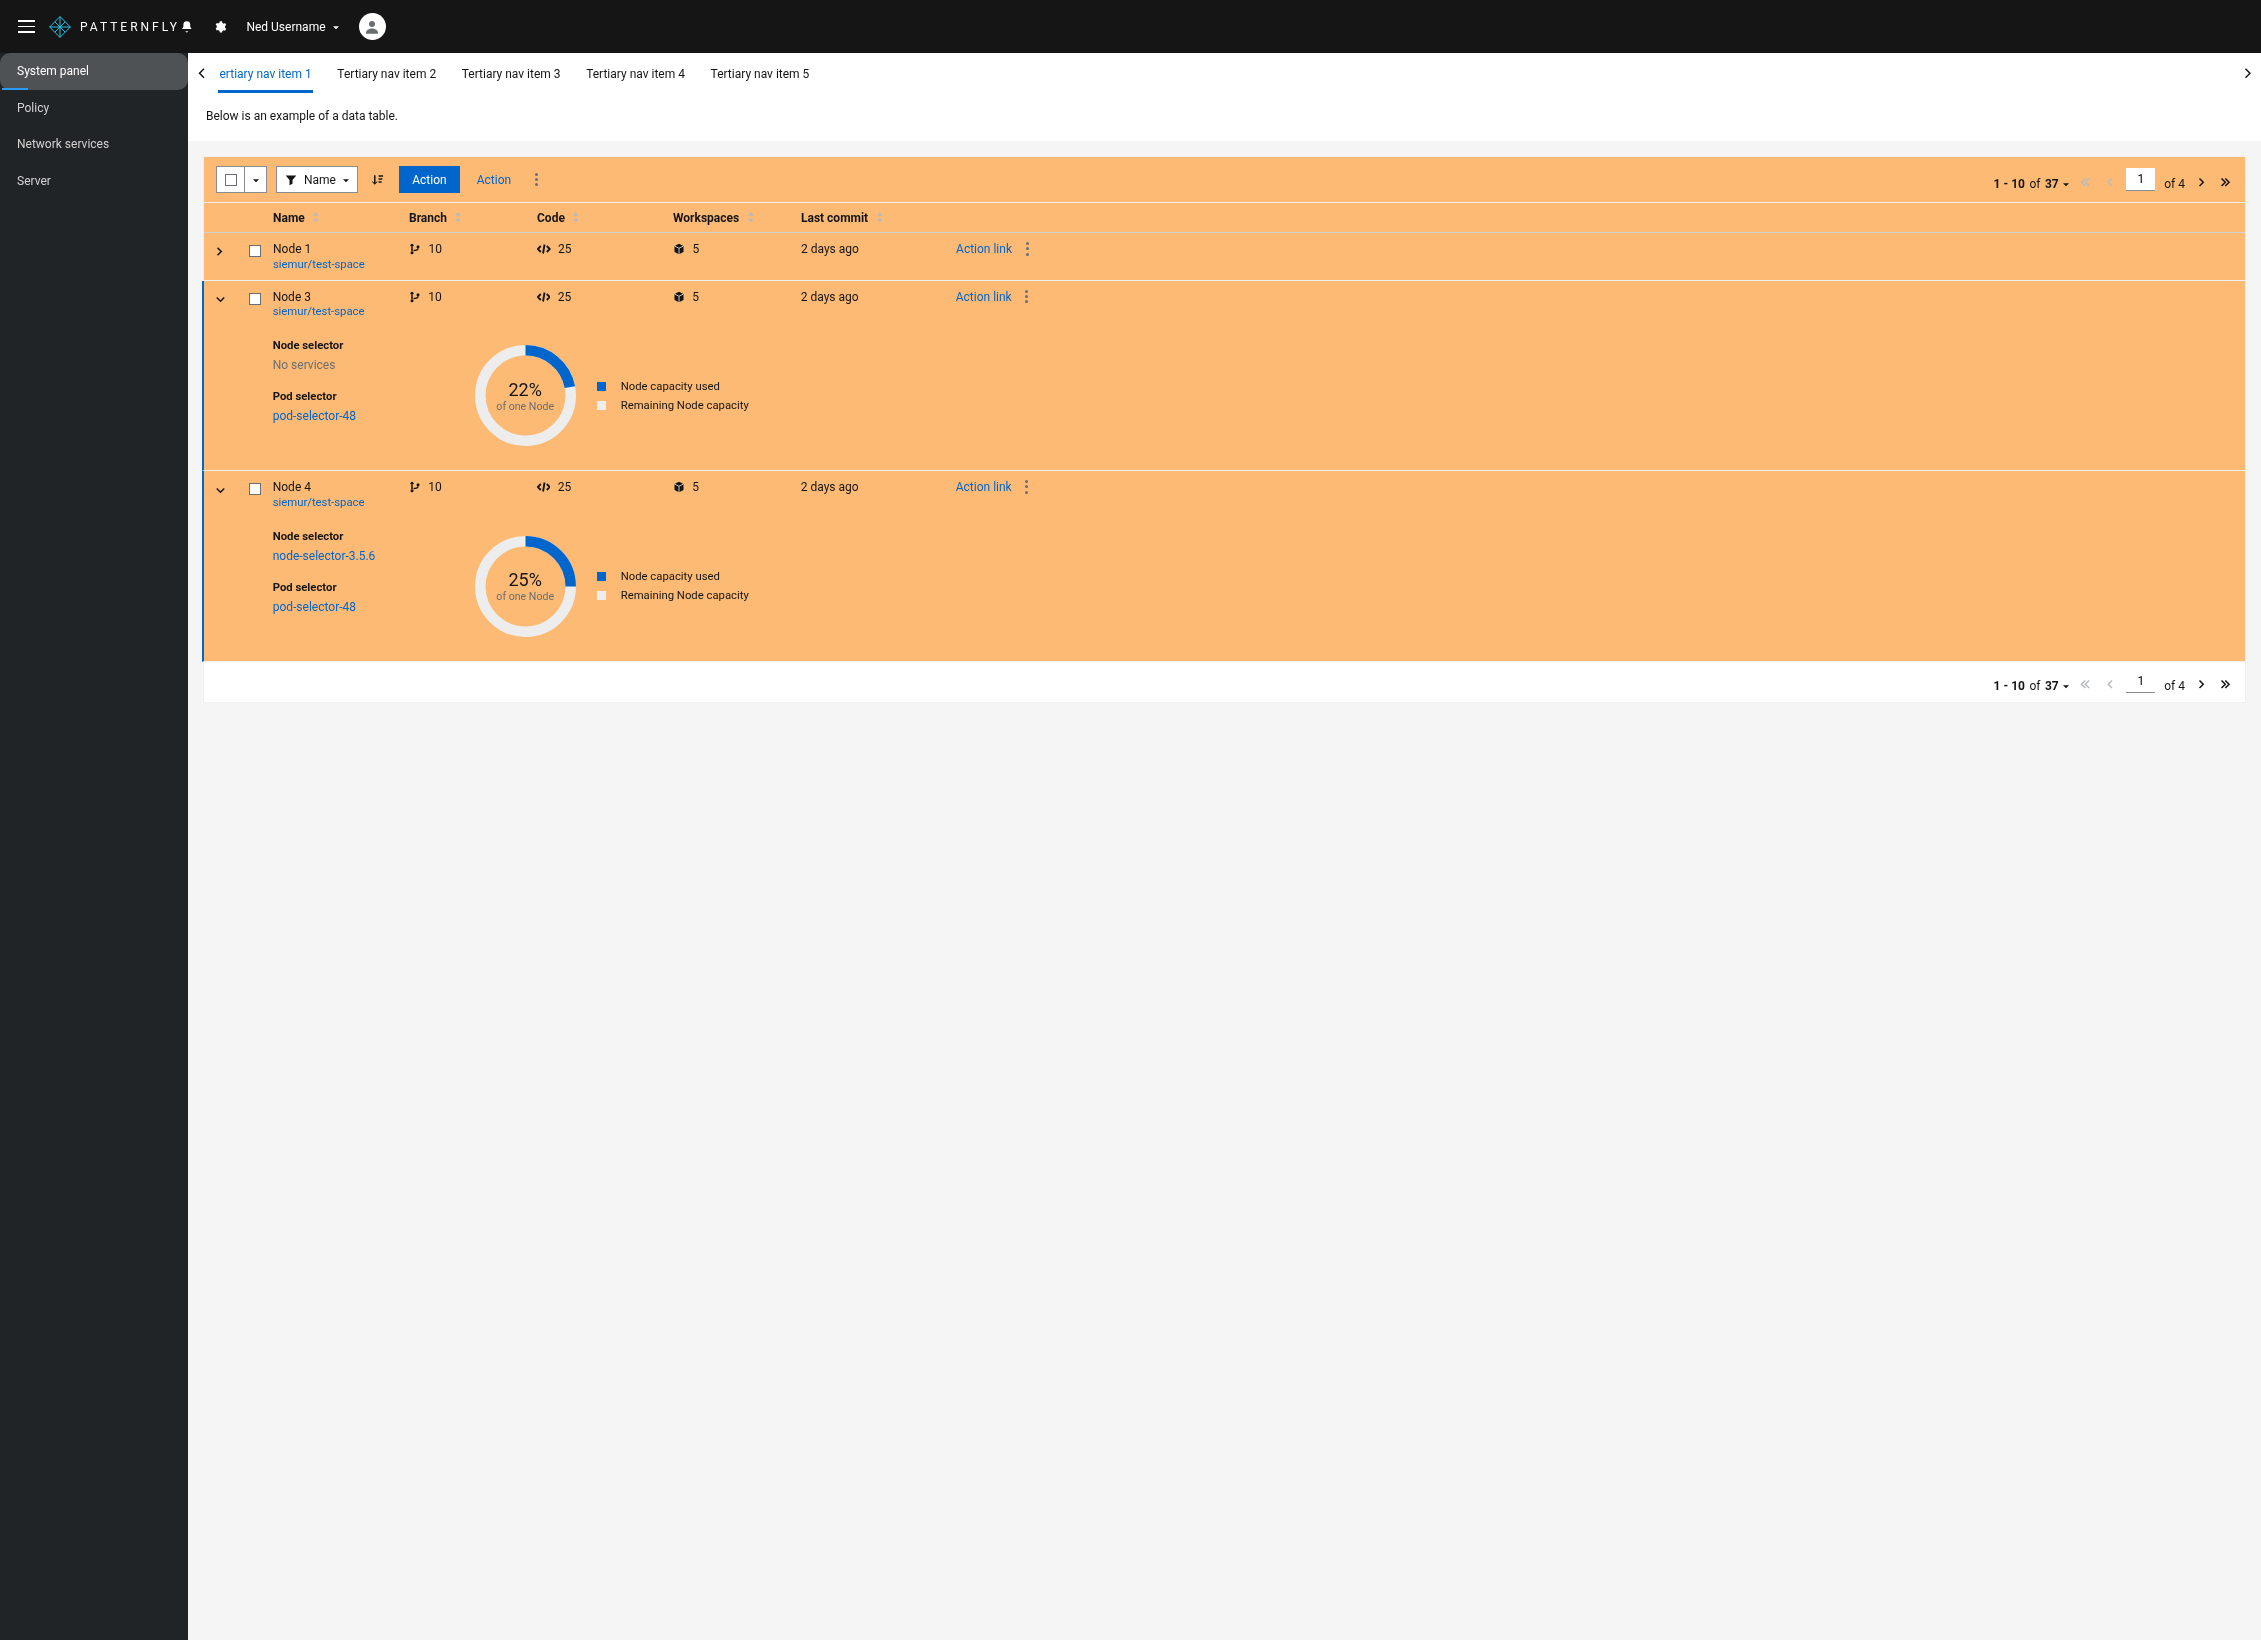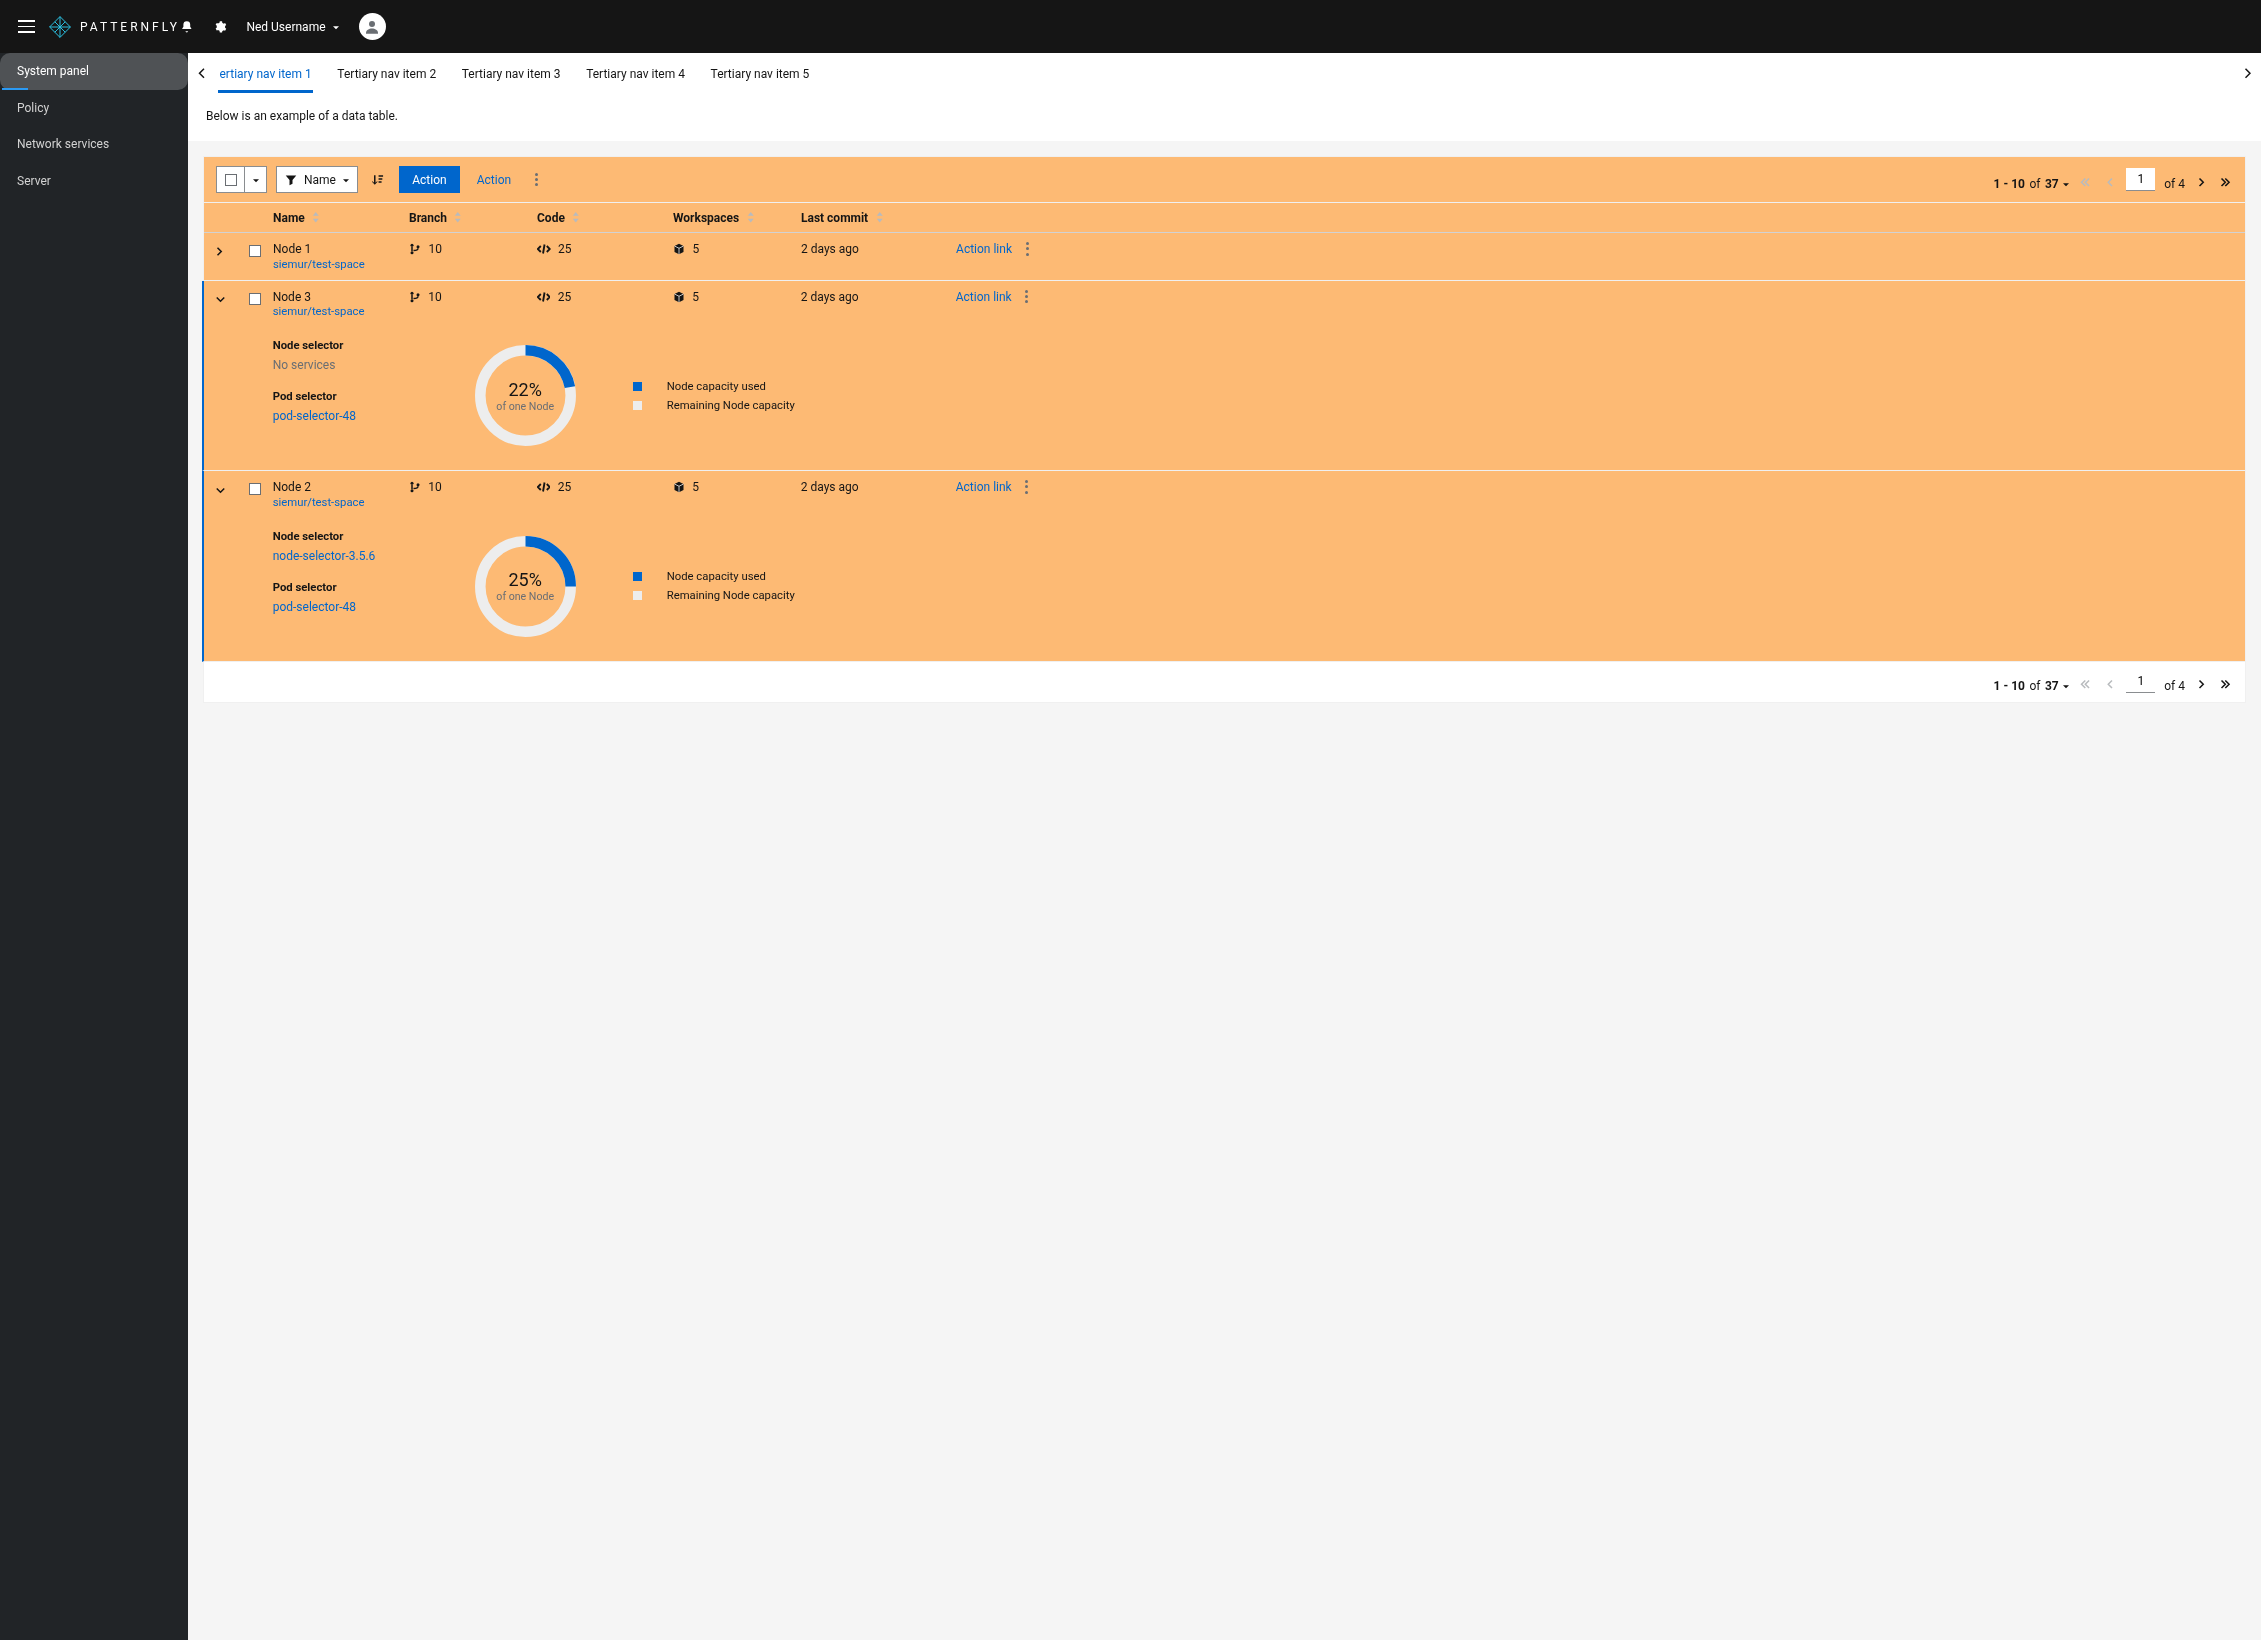"Node capacity used" .legend-item { gap: 25px -> 15px; margin-left: 36px -> none }
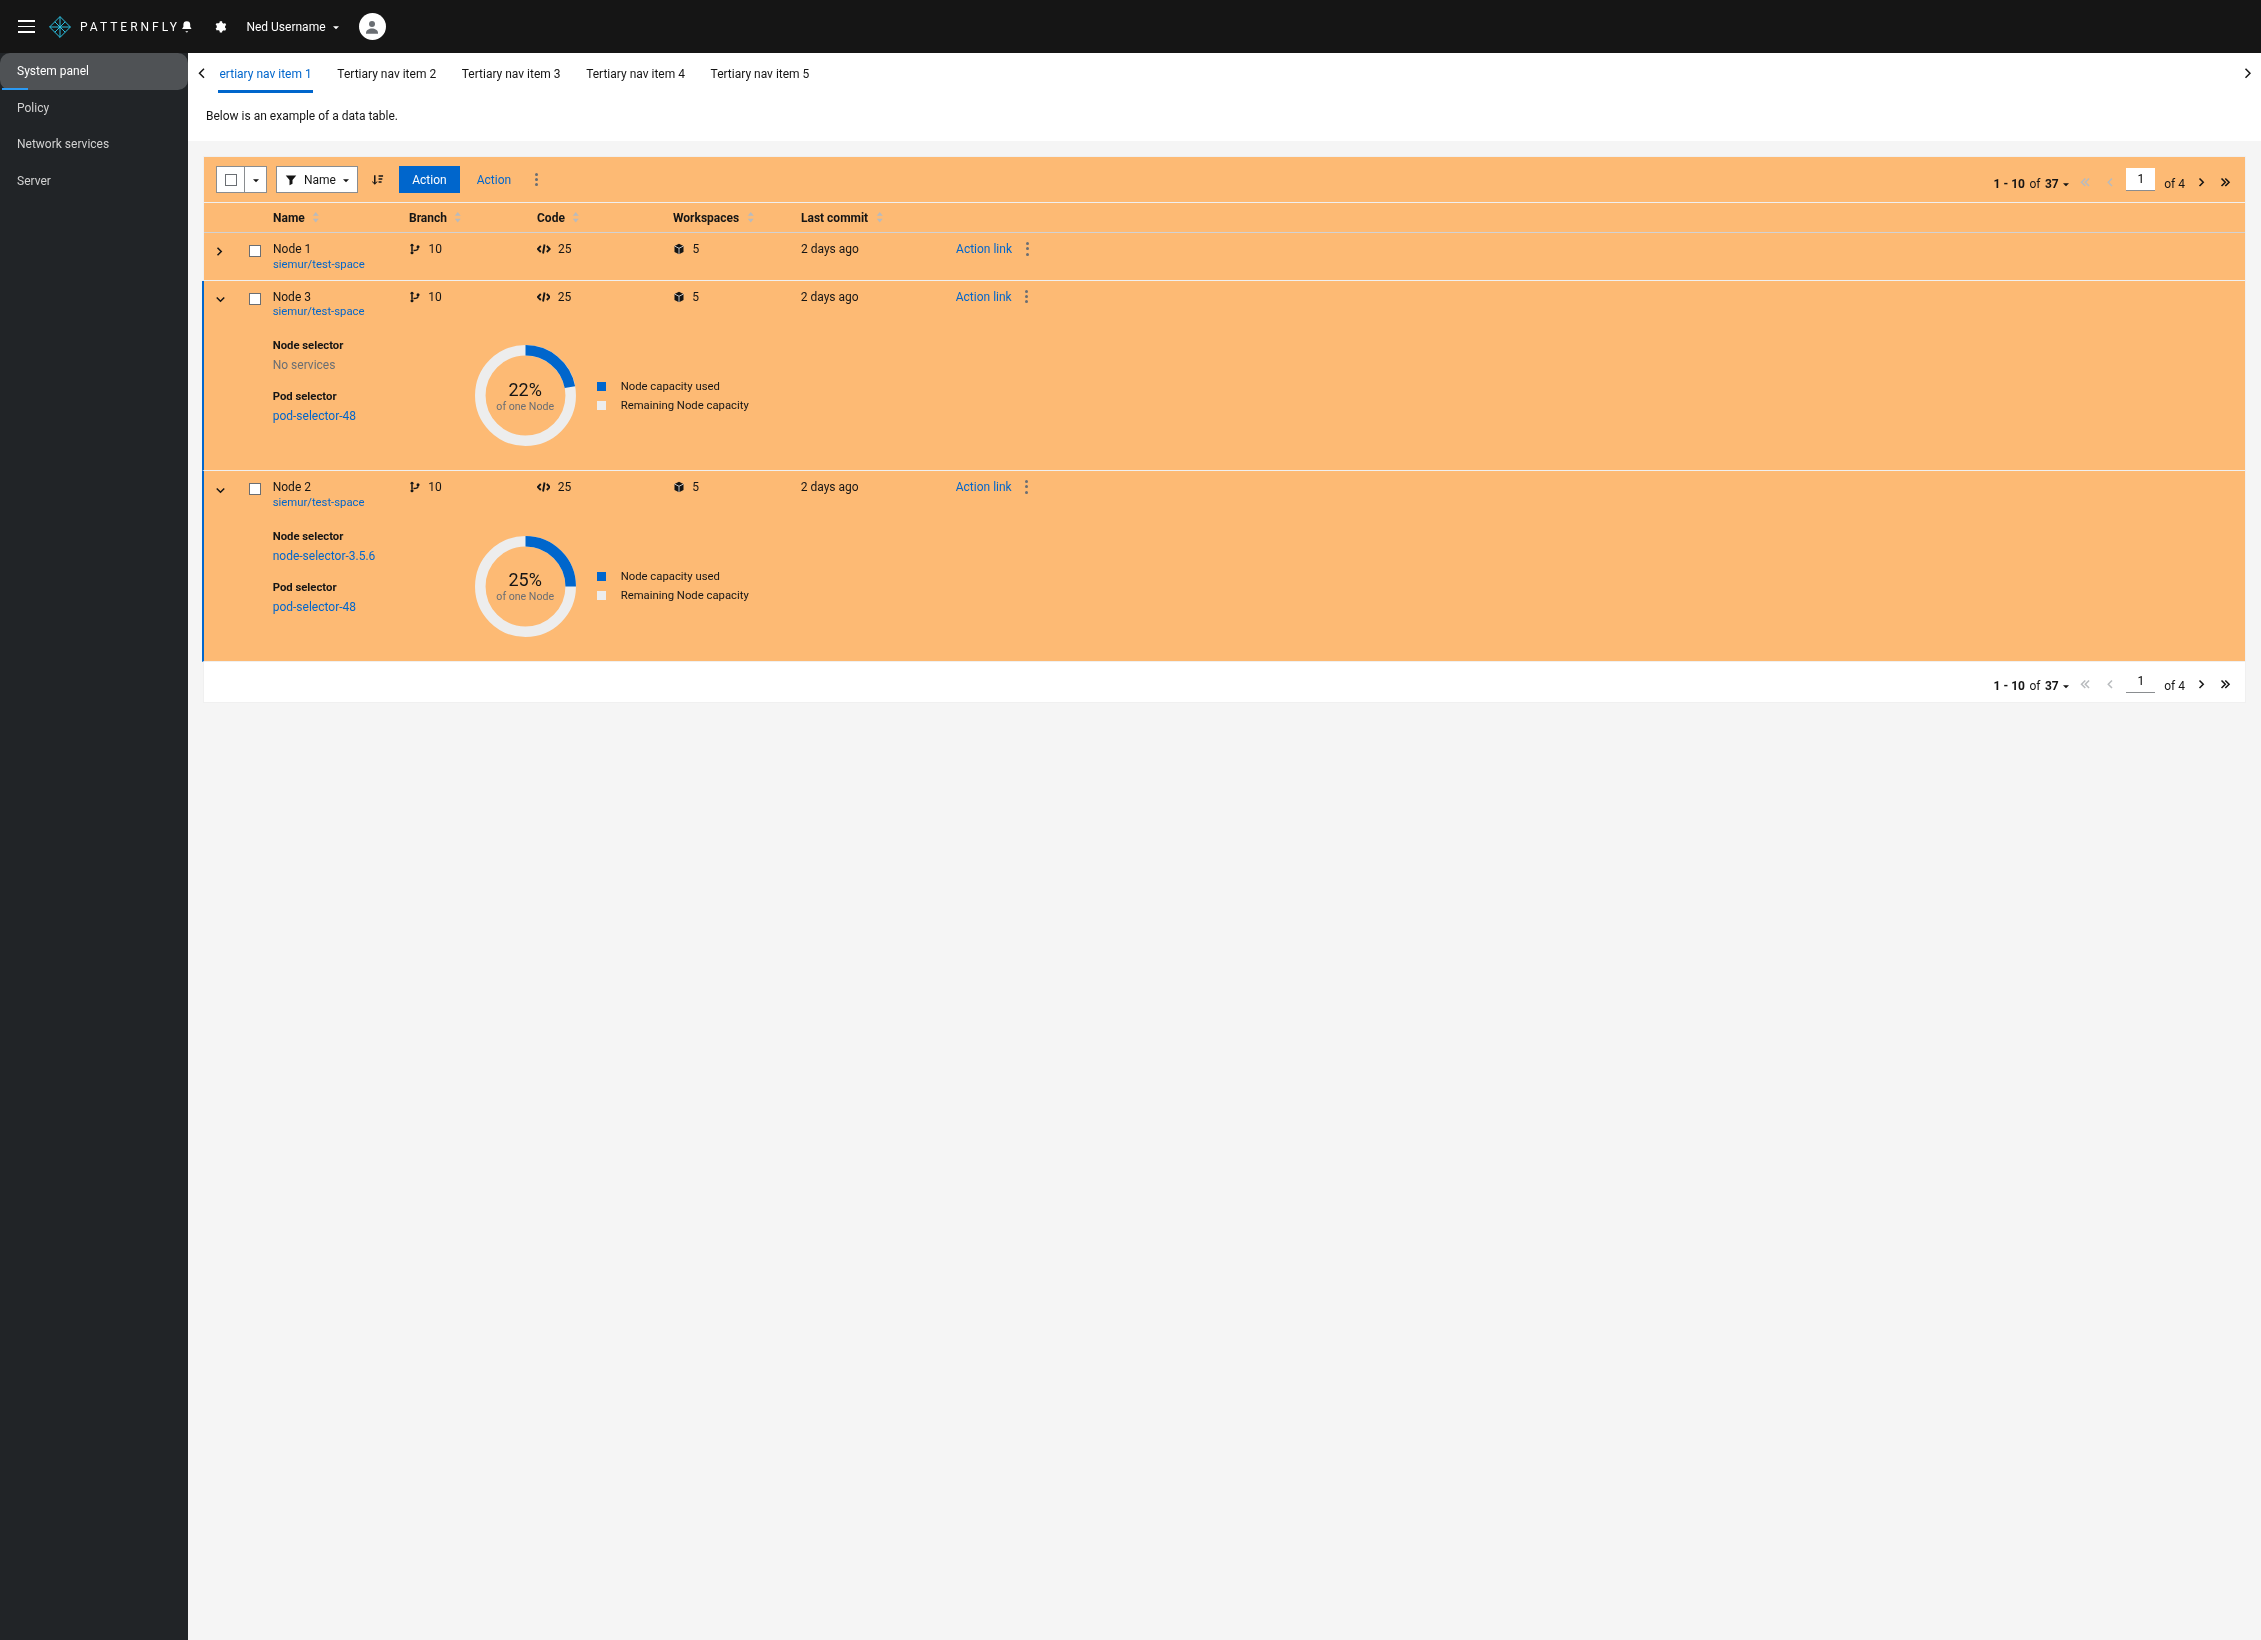"Node 2" span { text: 2 -> 4 }
